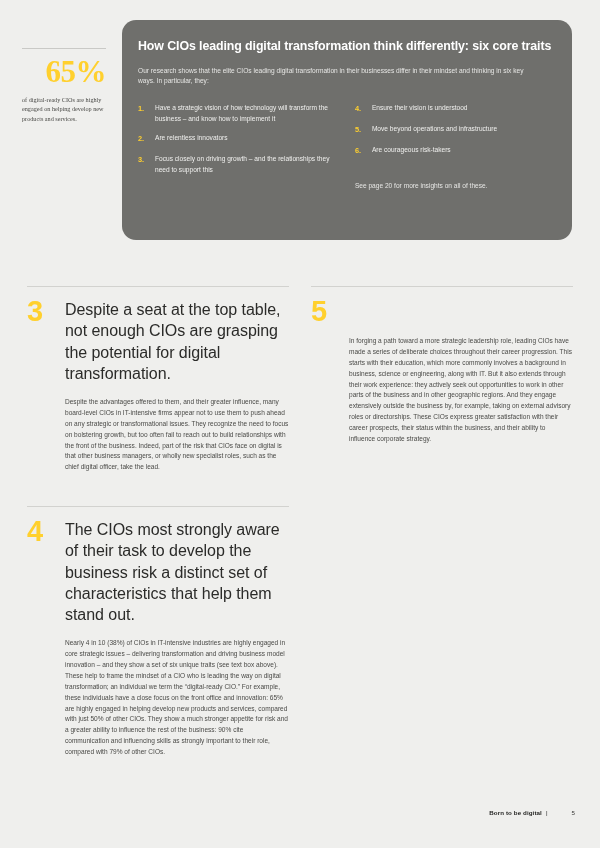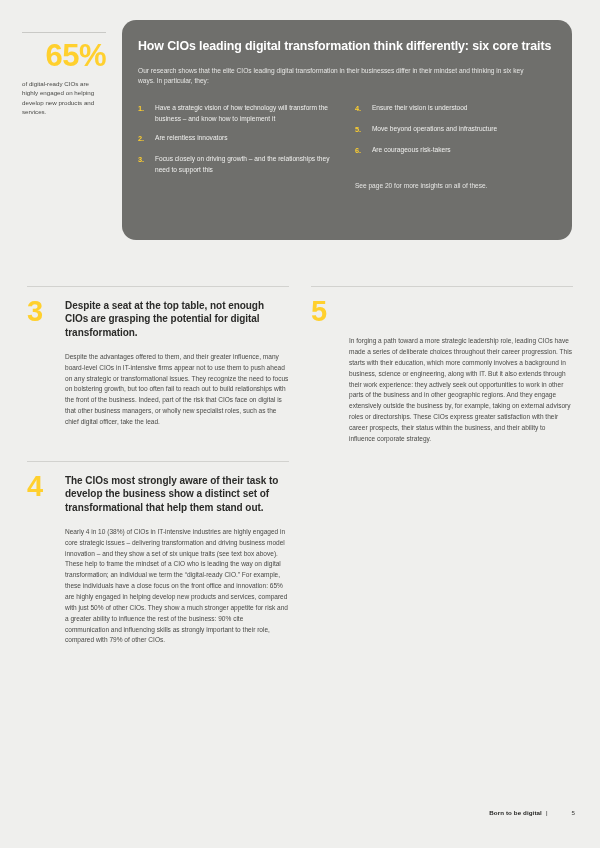"65%" .stat-block { font-family: none -> Liberation Serif, serif; top: 32px -> 48px }
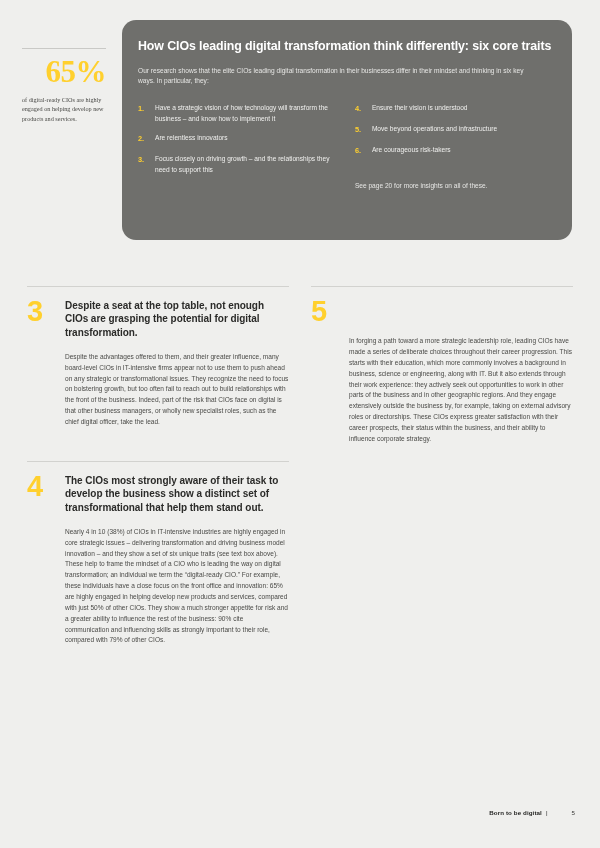"Despite a seat at the" .section-title { font-size: 10px -> 16px; font-weight: bold -> normal }
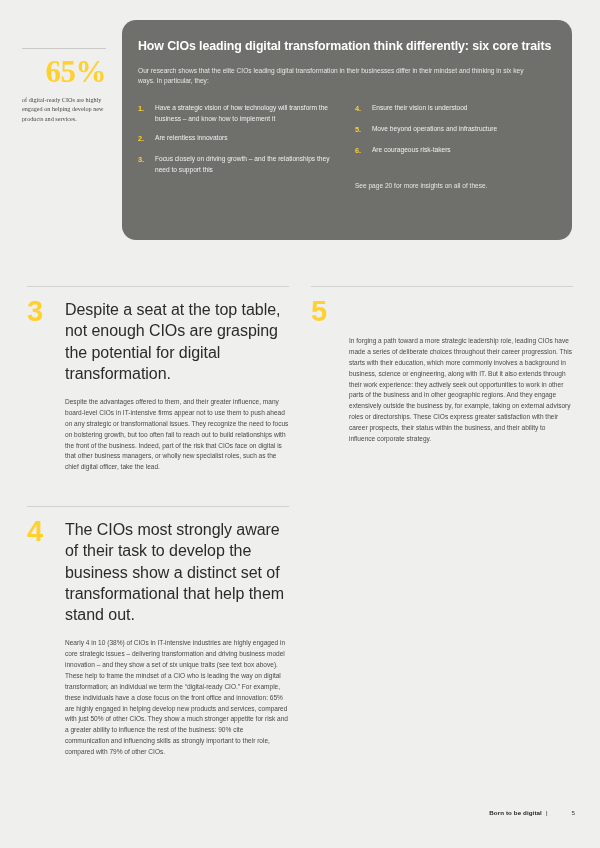"The CIOs most strongly aware" div.section-title { text: show a distinct set of transformational -> risk a distinct set of characteristics }
